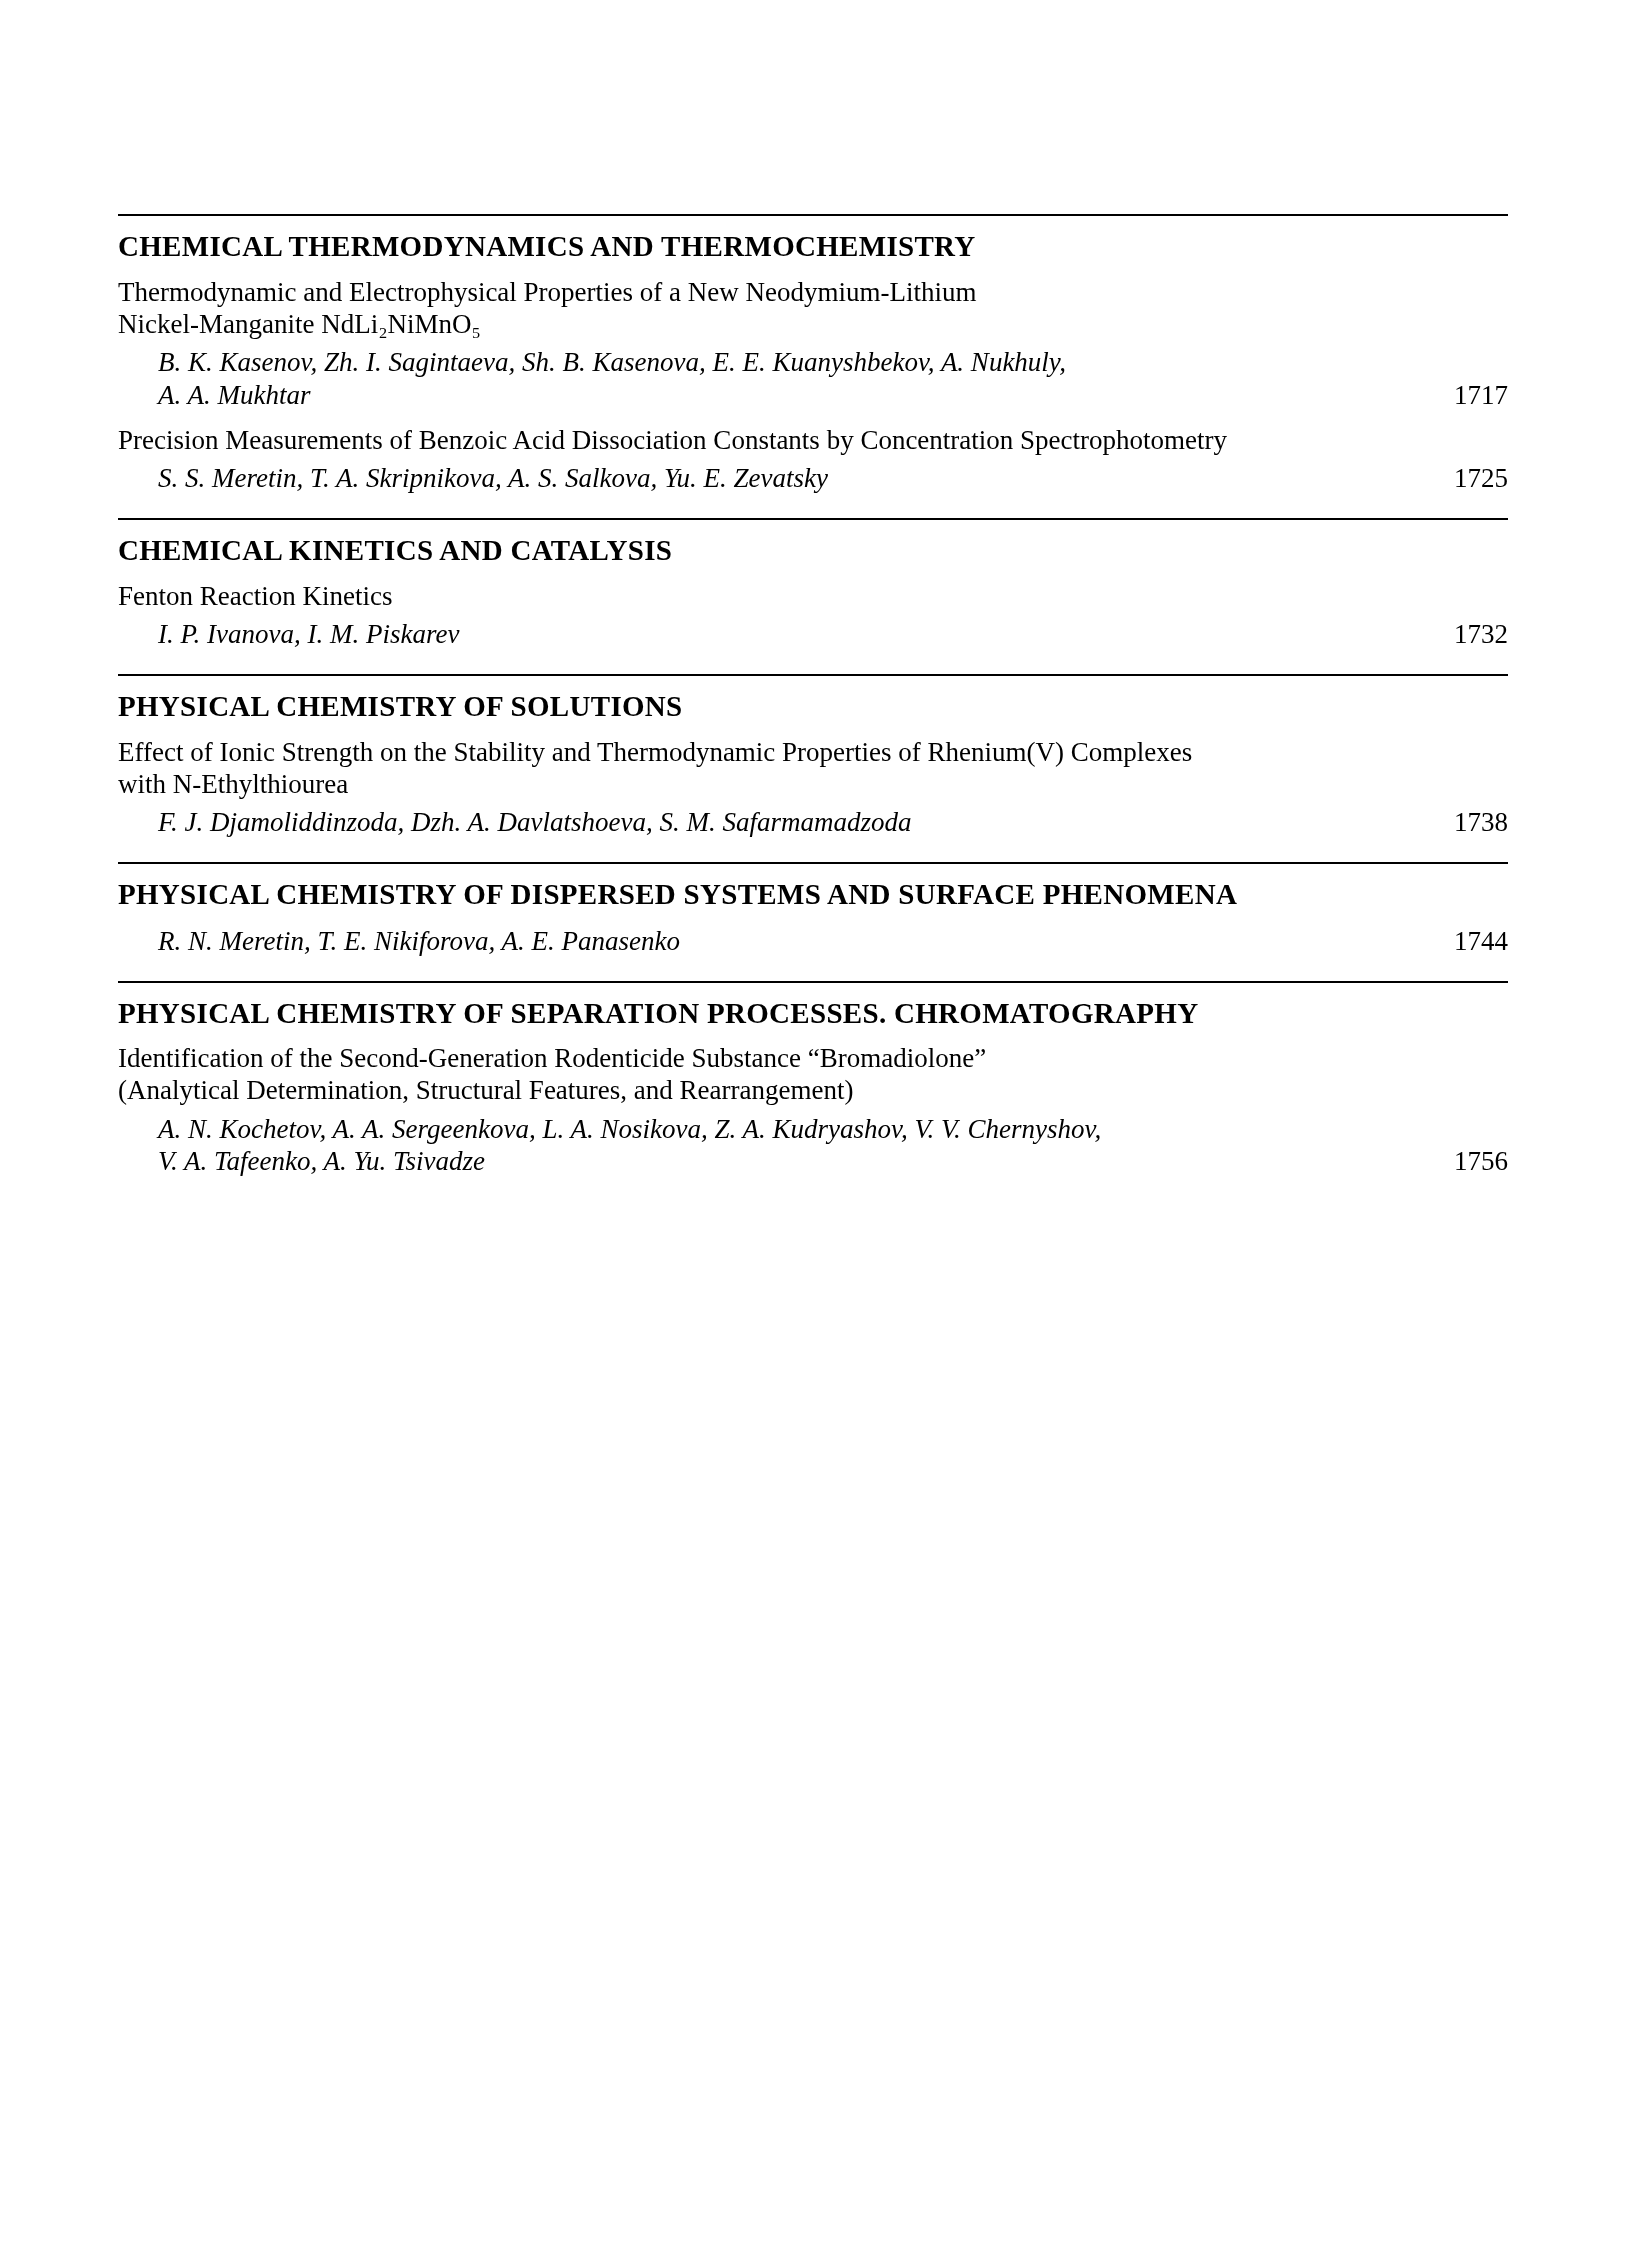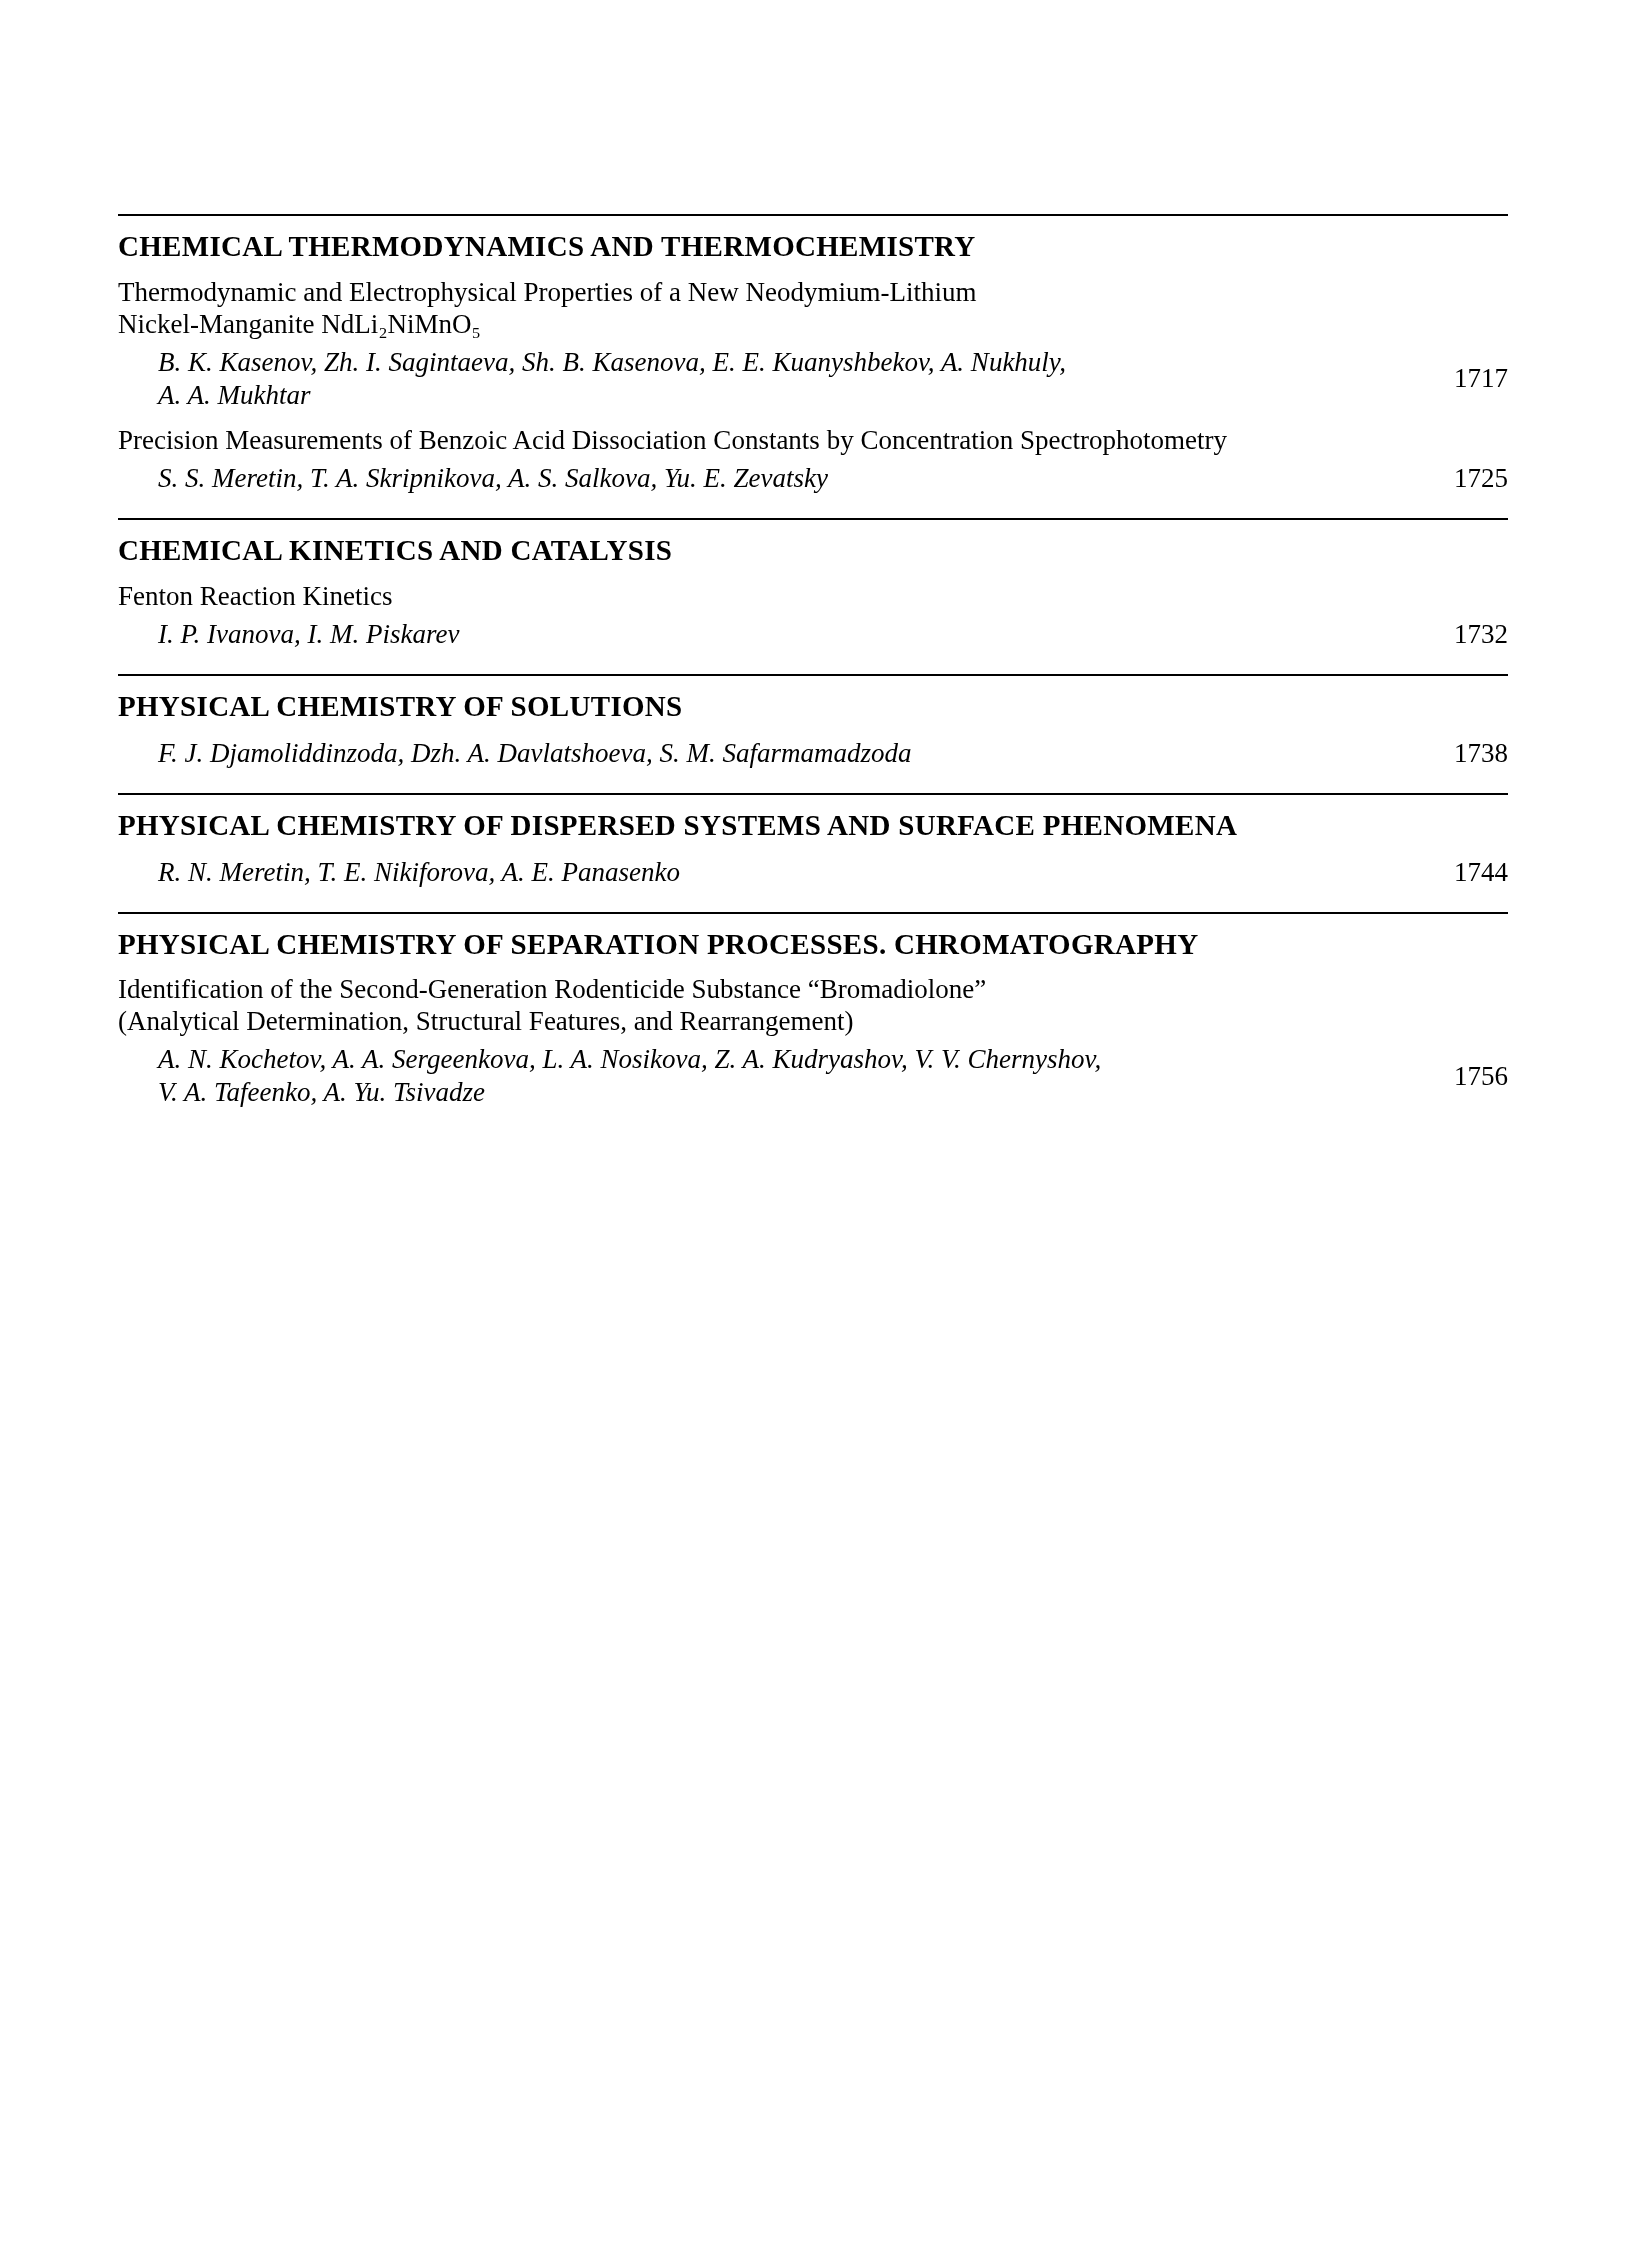"B. K. Kasenov, Zh. I." .entry-row { align-items: center -> flex-end }
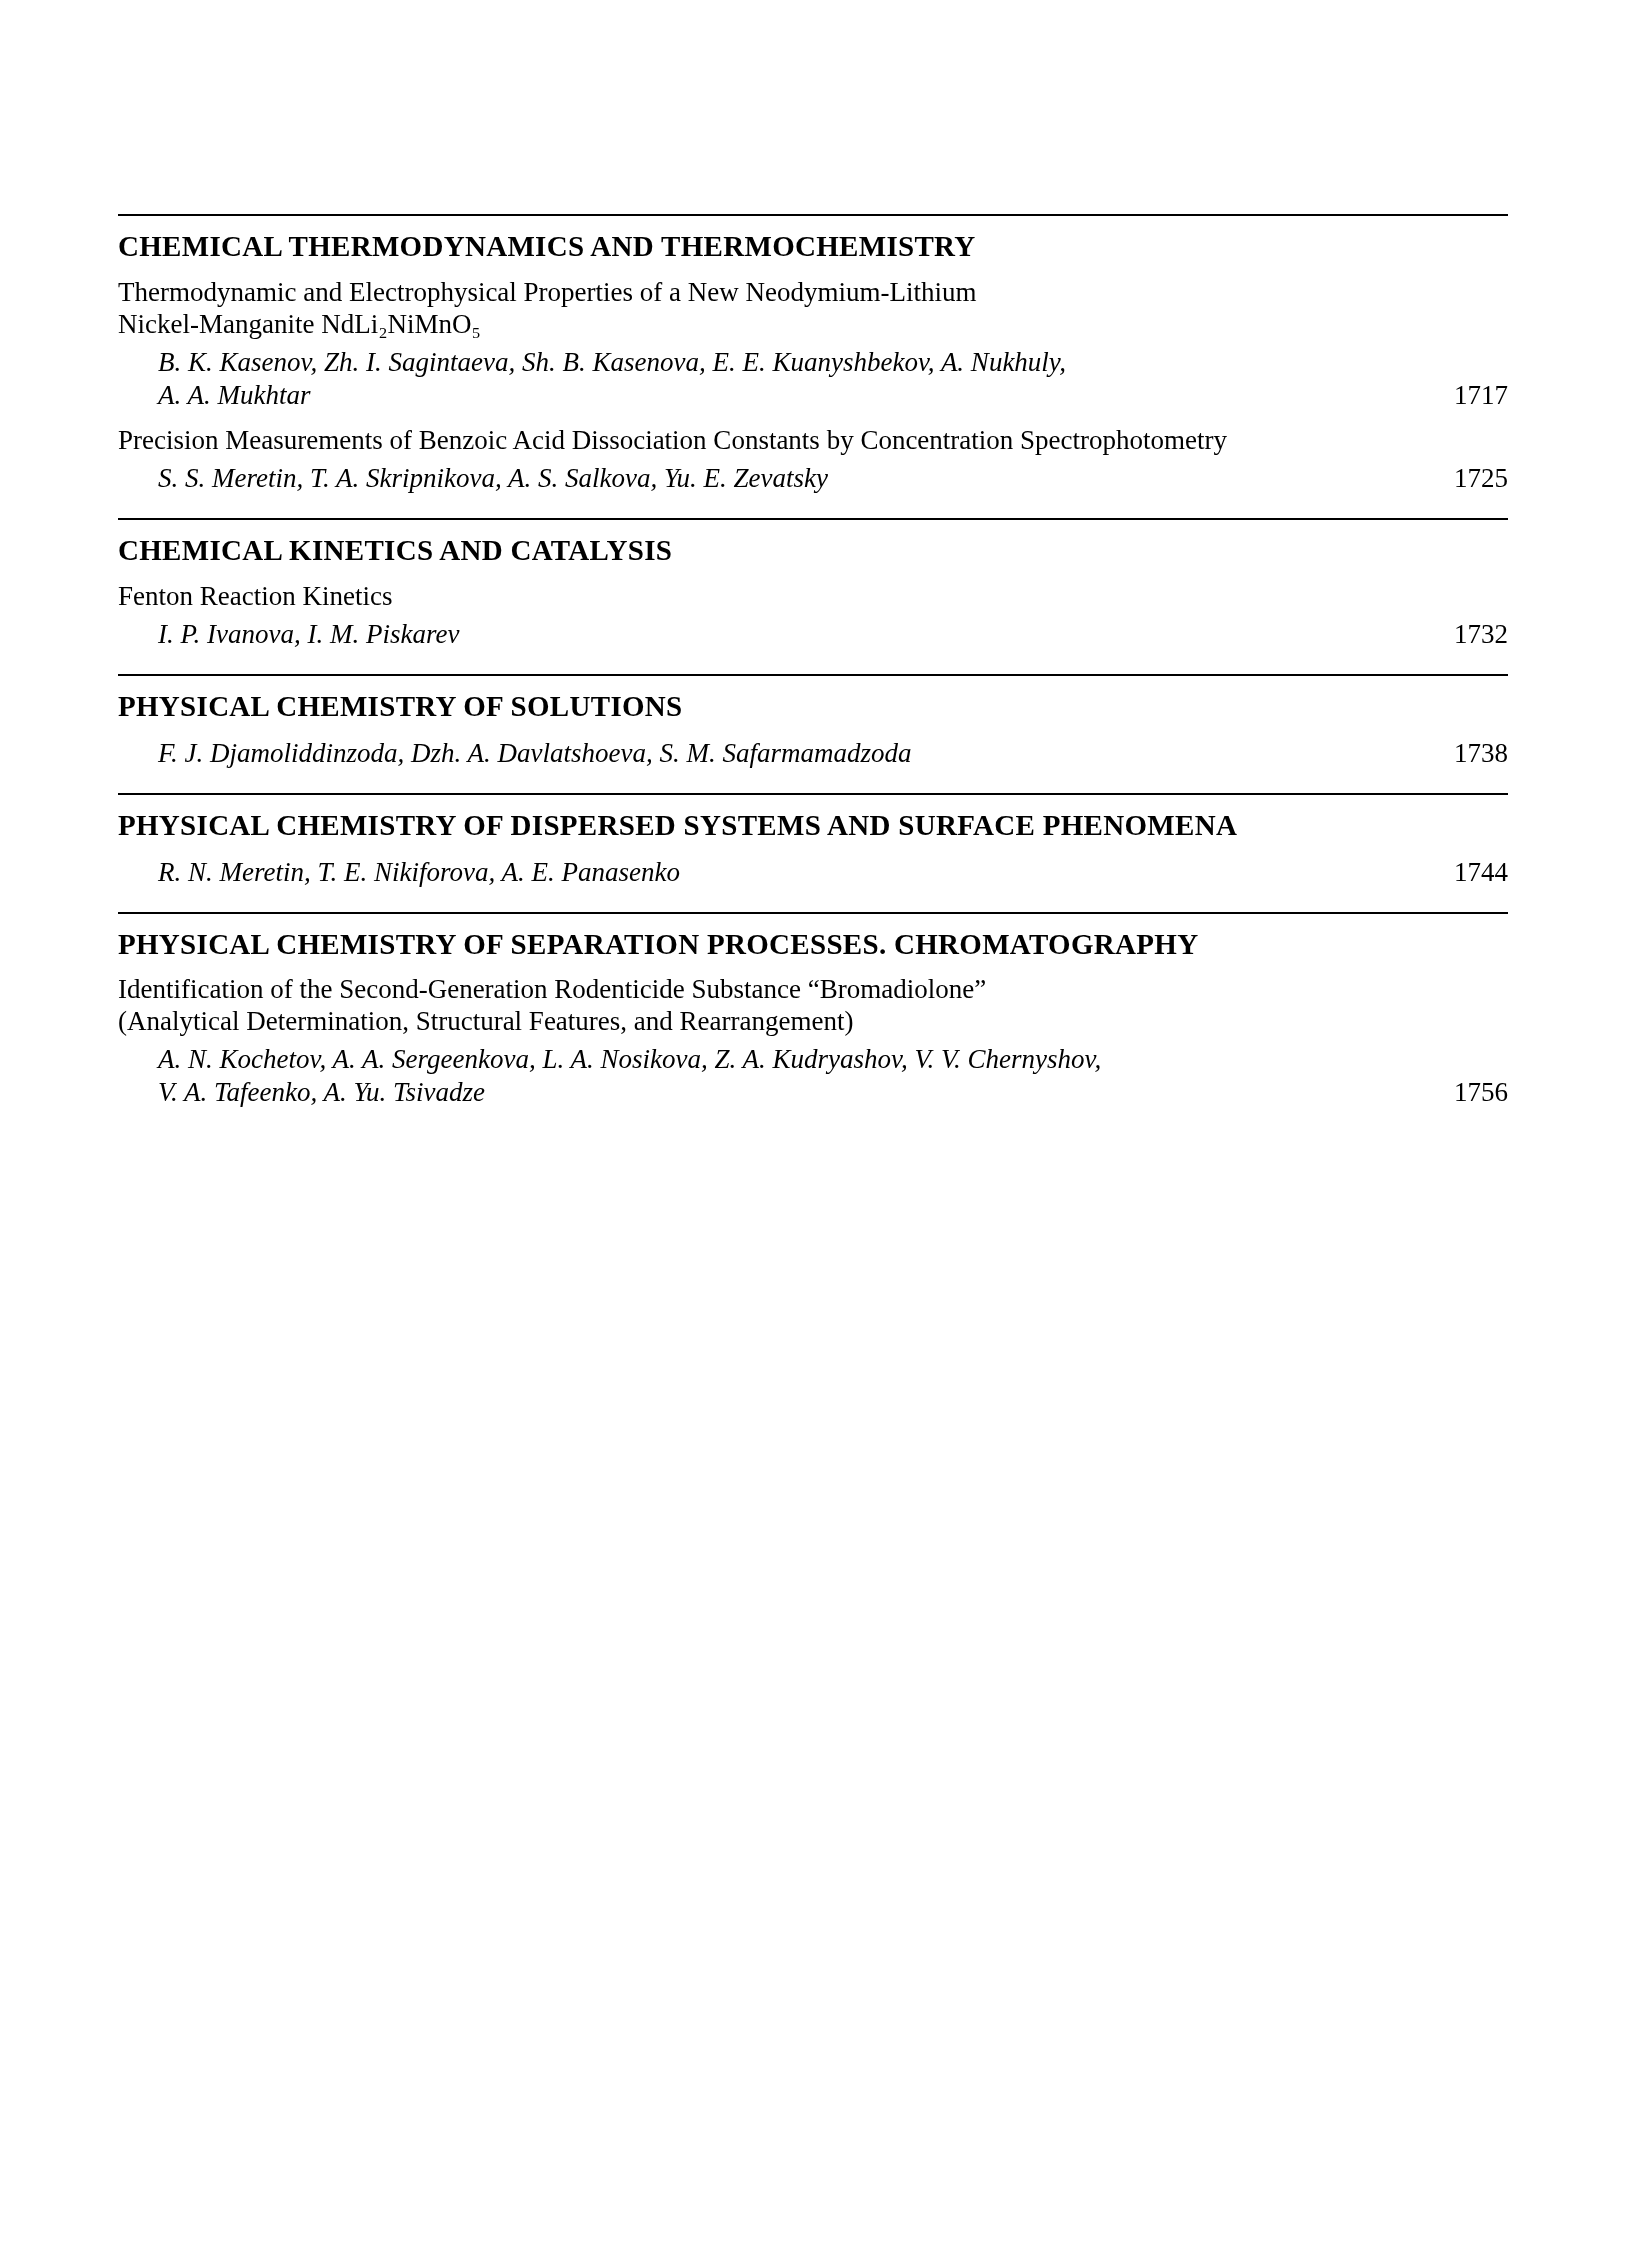"Effect of Ionic Strength on" div.entry-title { html: none -> <div>Effect of Ionic Strength on the Stability and Thermodynamic Properties of Rhenium(V) Complexes with N-Ethylthiourea</div> }
